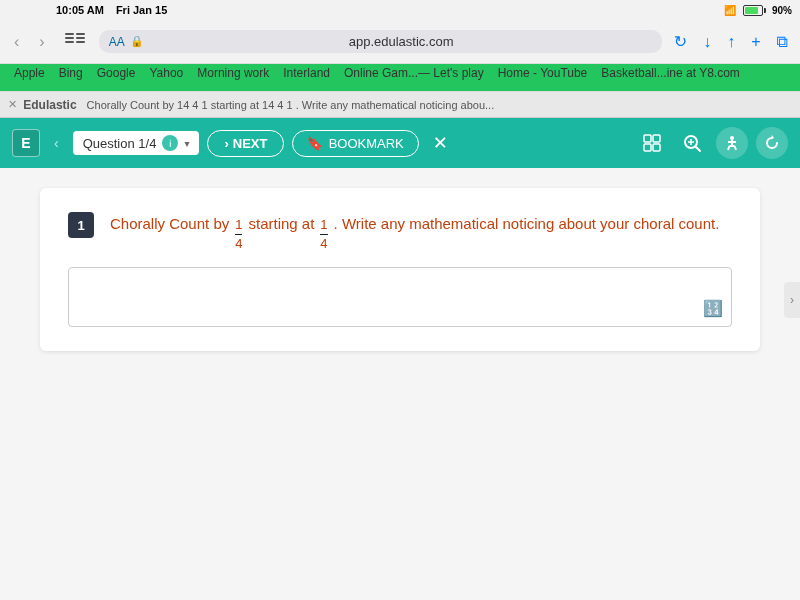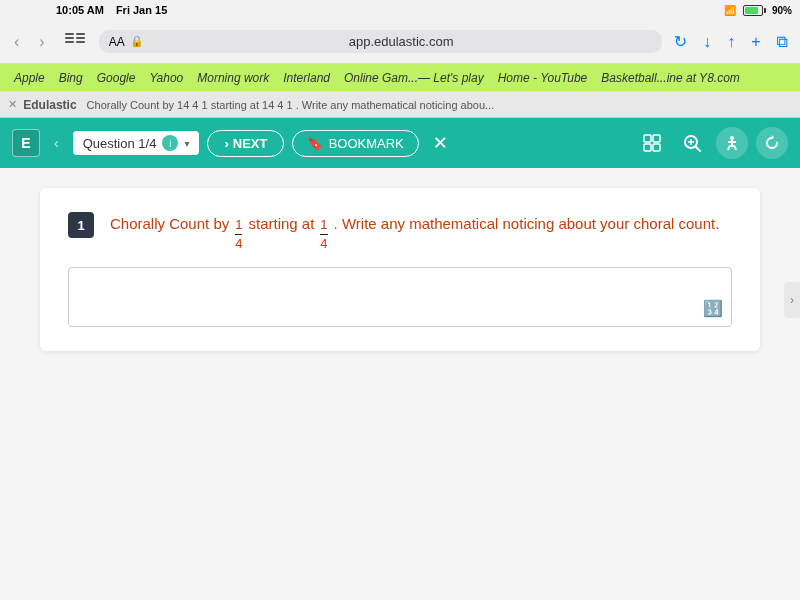"AA" span.address-bar-aa { color: #000000 -> #0369a1 }
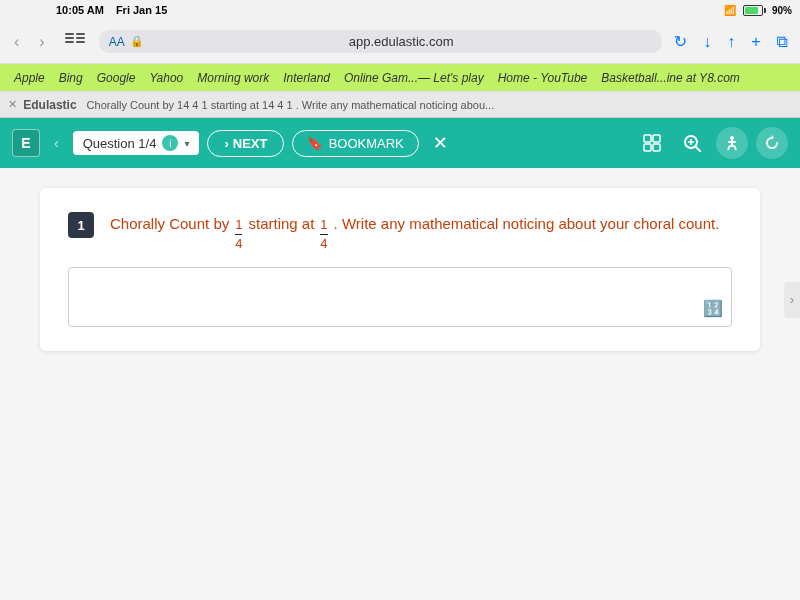"Apple" .bookmarks-bar { align-items: center -> flex-start; background: #bef264 -> #22c55e; font-style: italic -> none }
